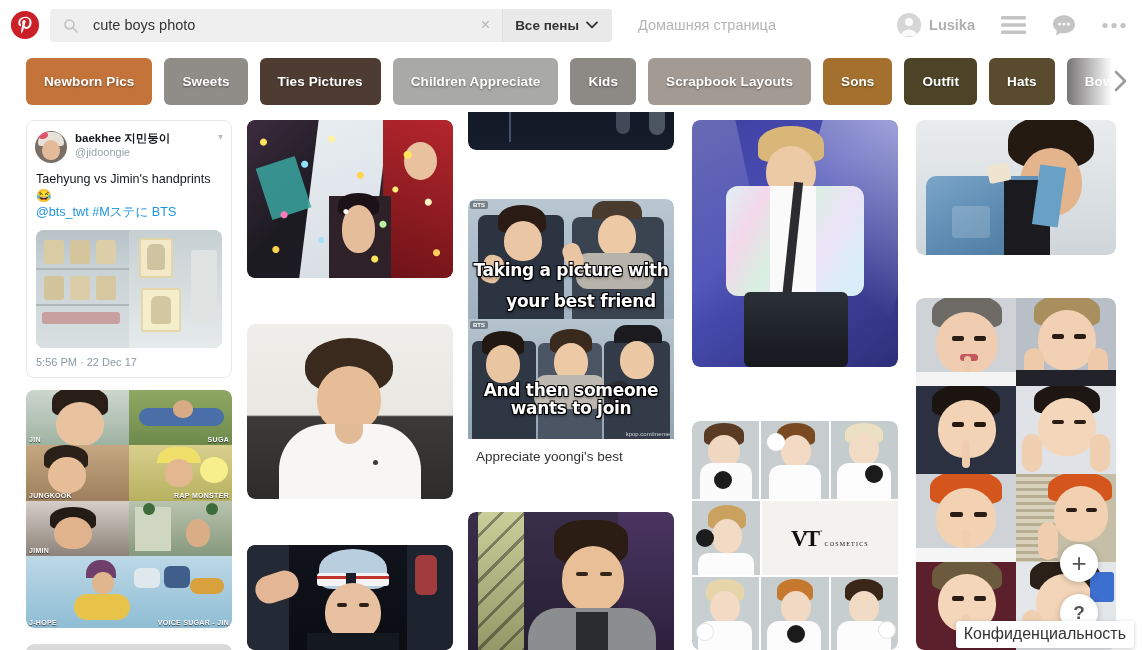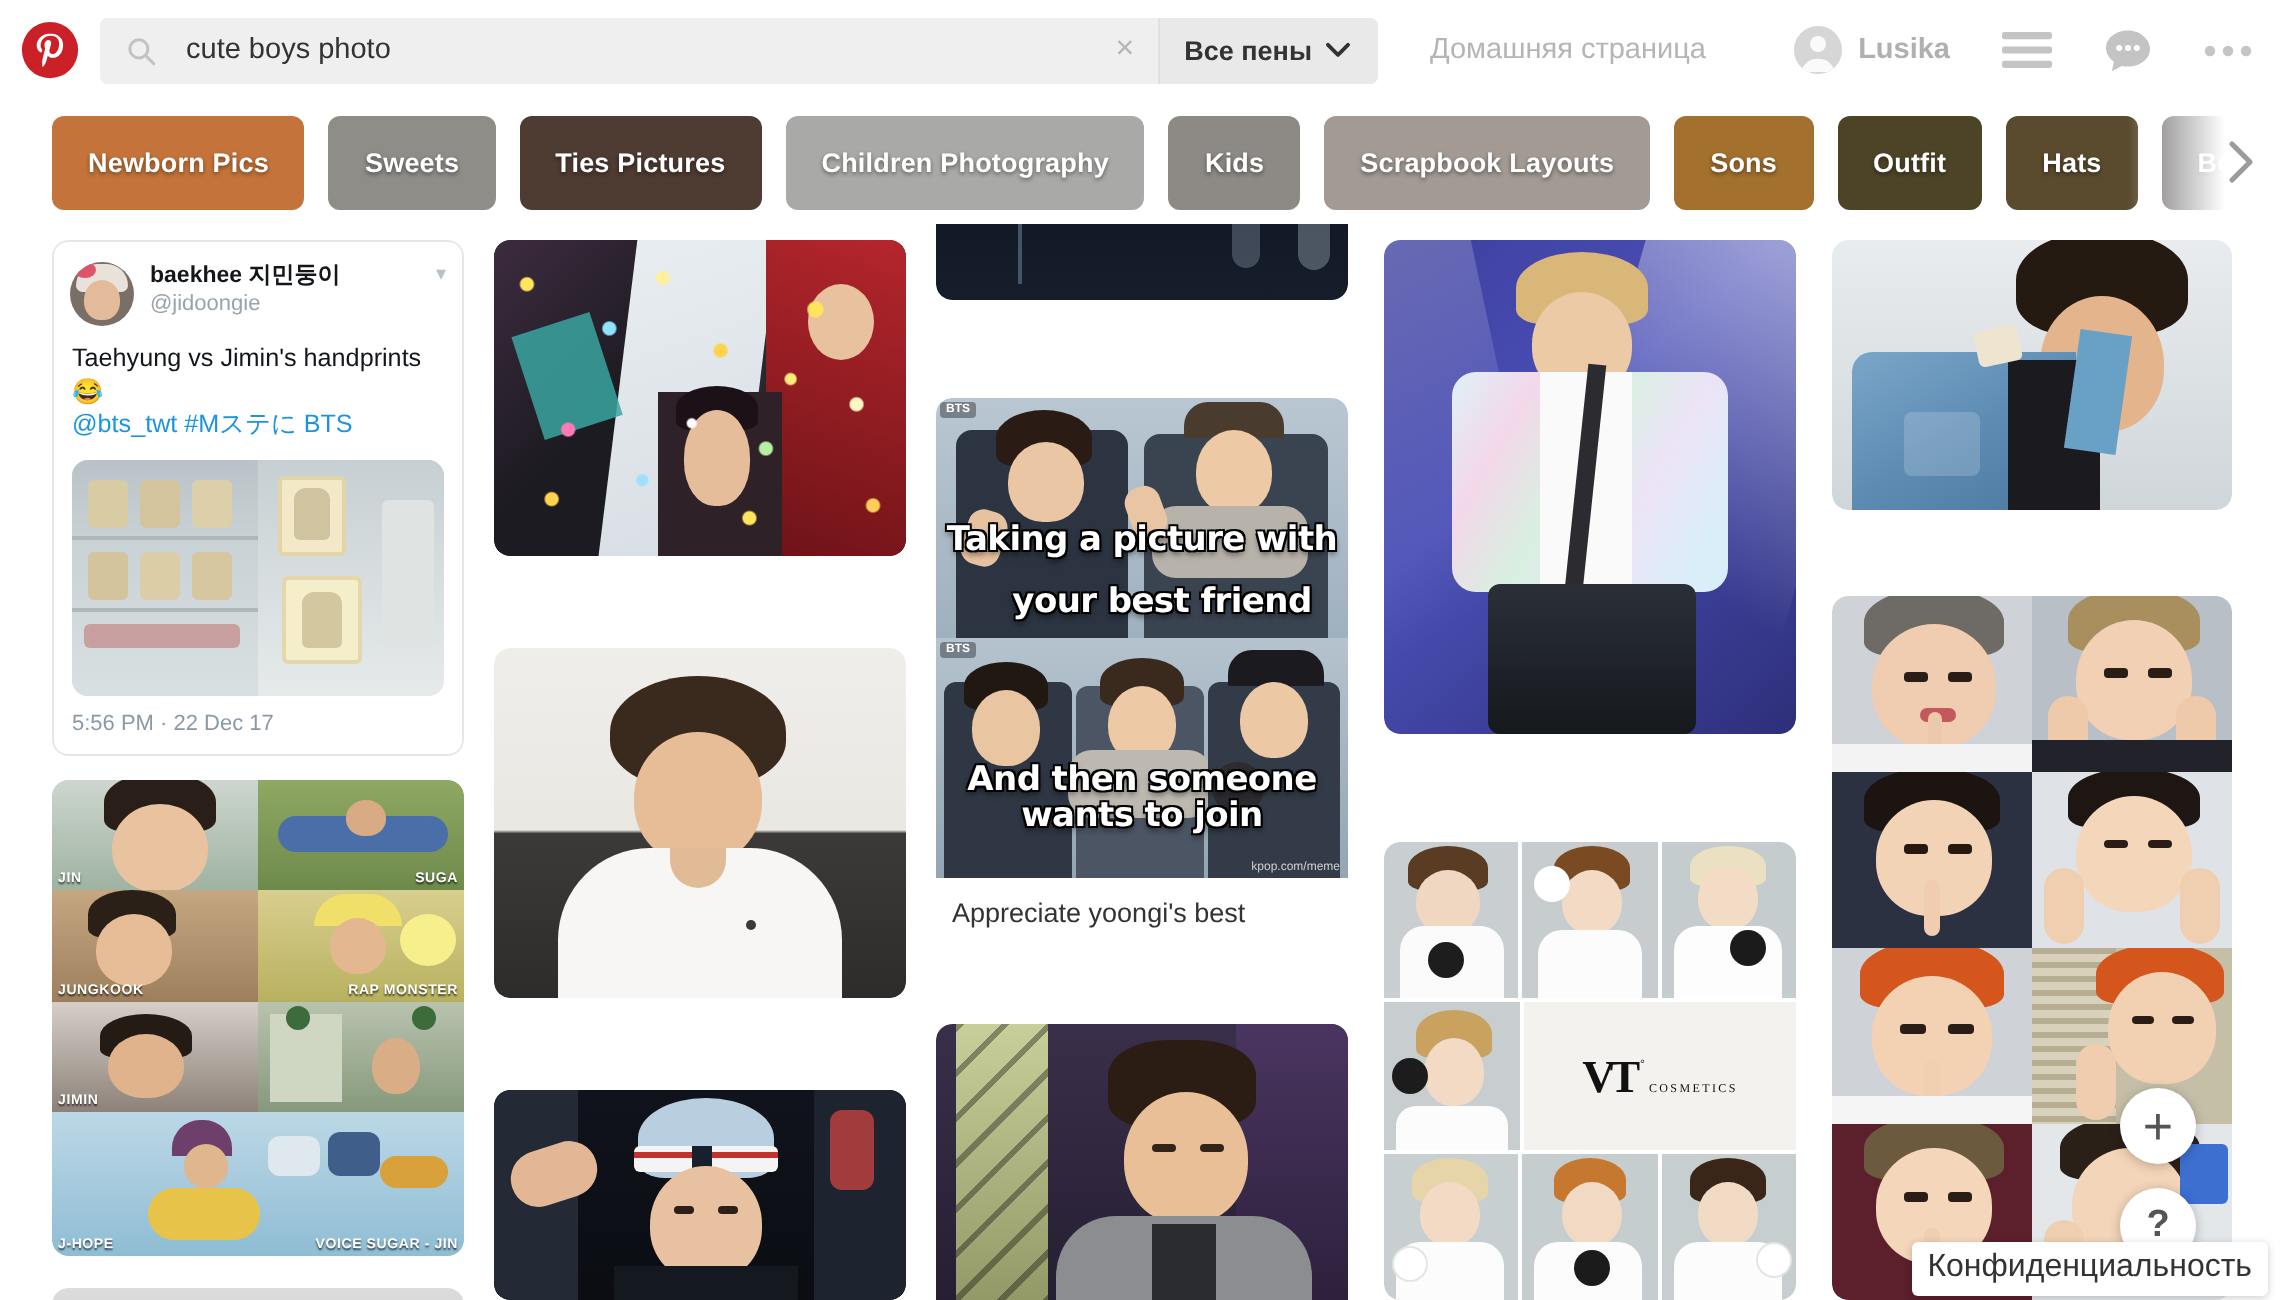"cute boys photo" .searchwrap { width: 639px -> 562px }
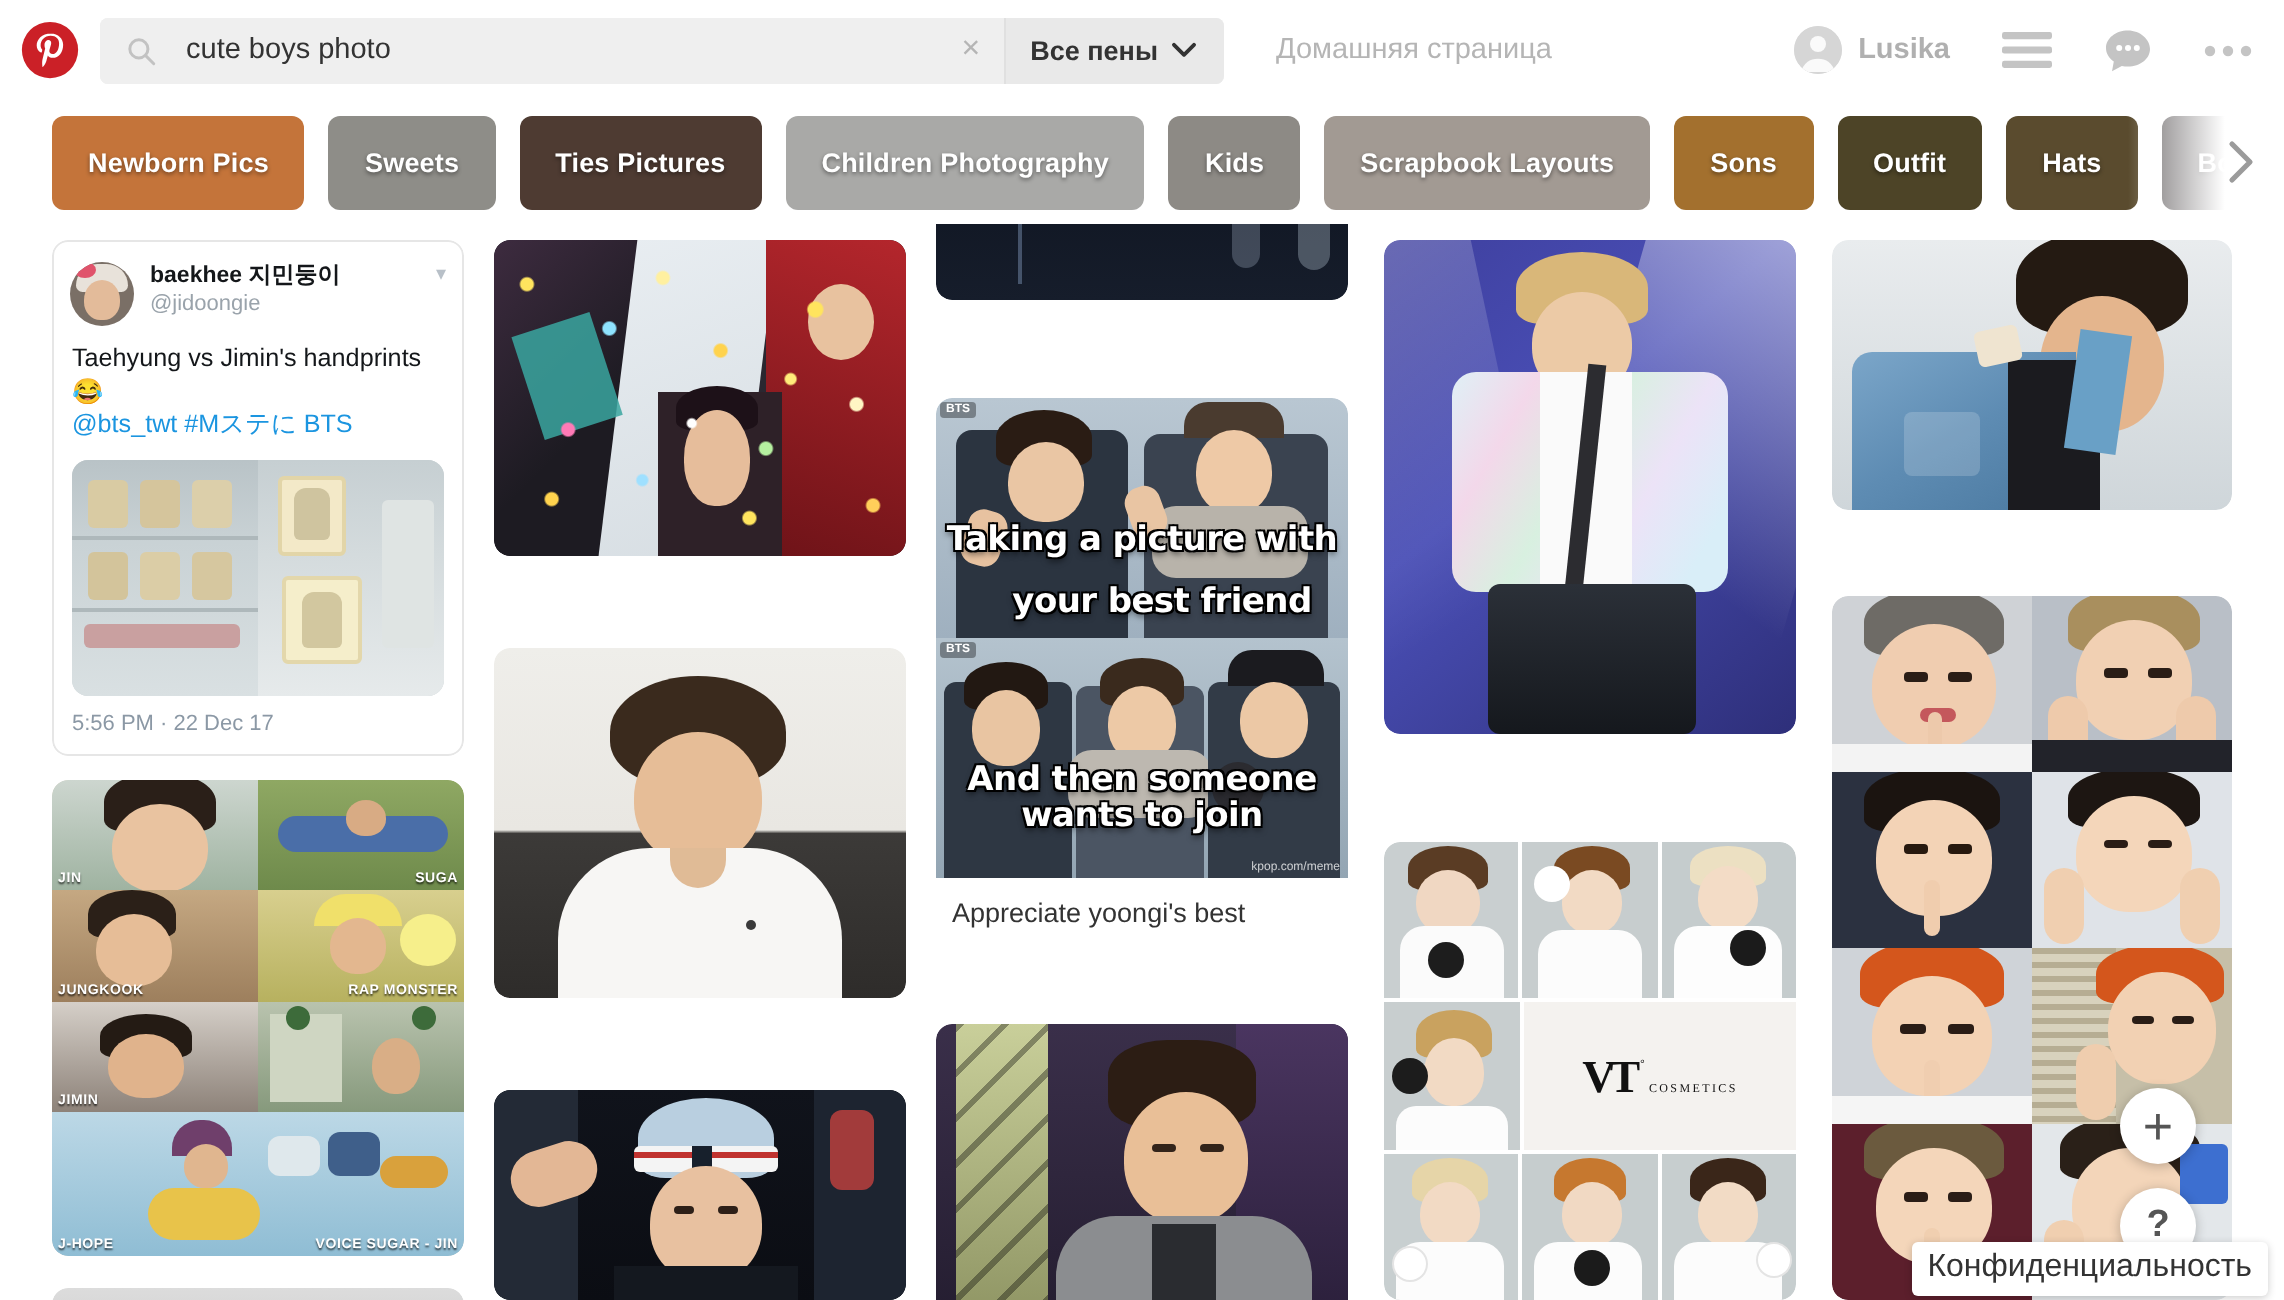"Children Photography" span { text: Photography -> Appreciate }
